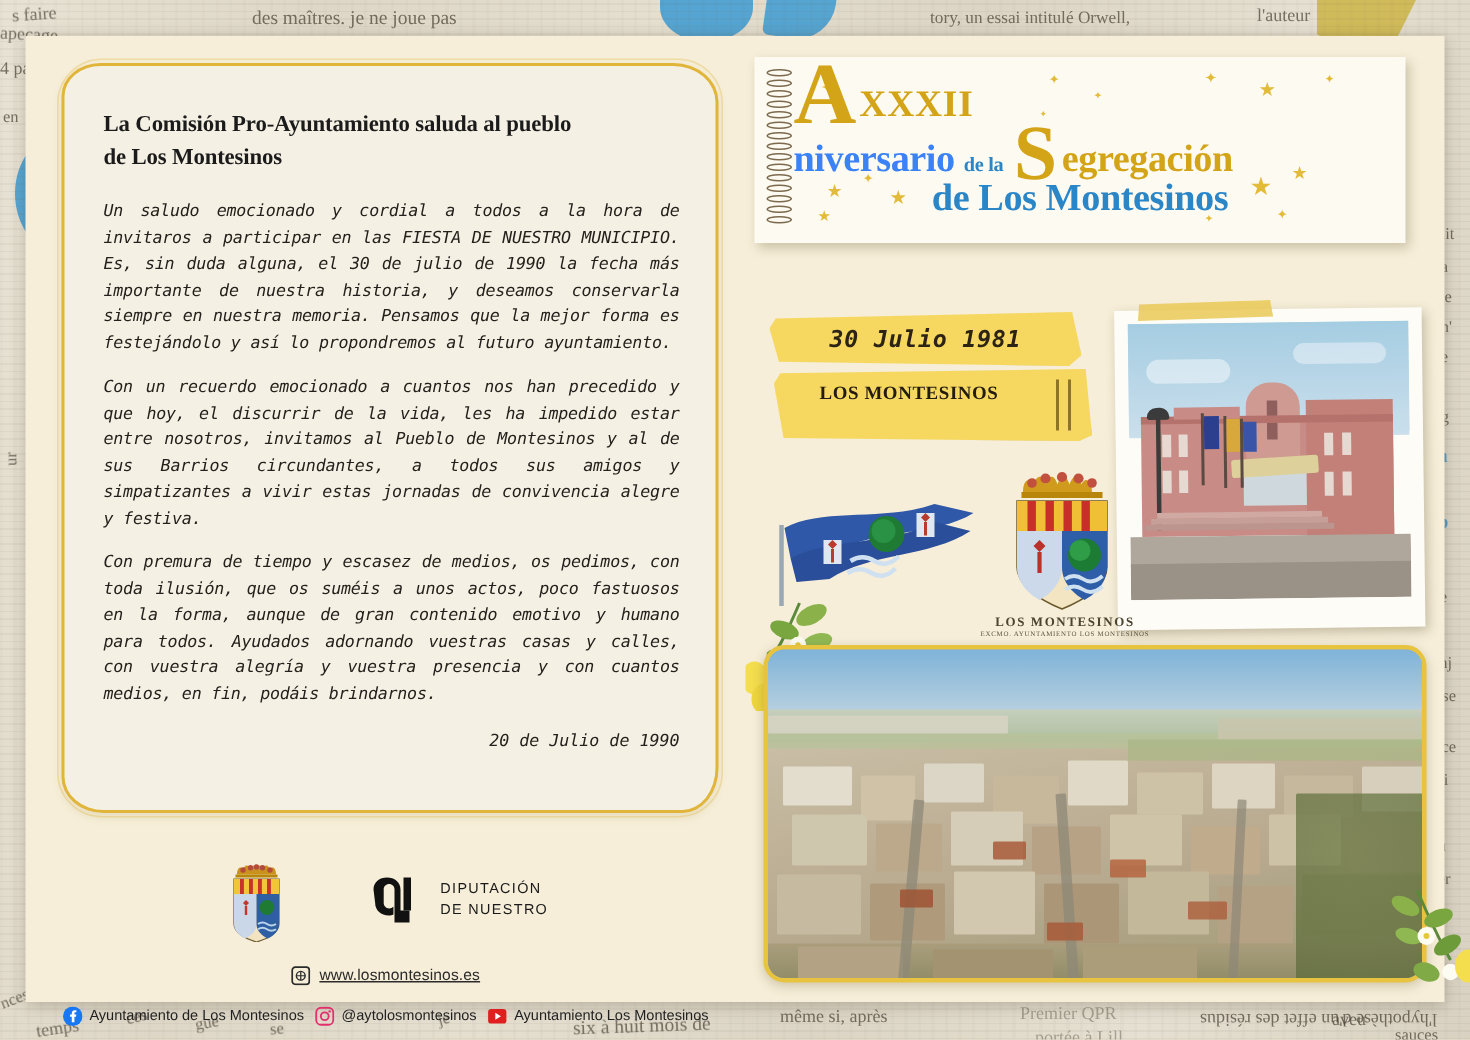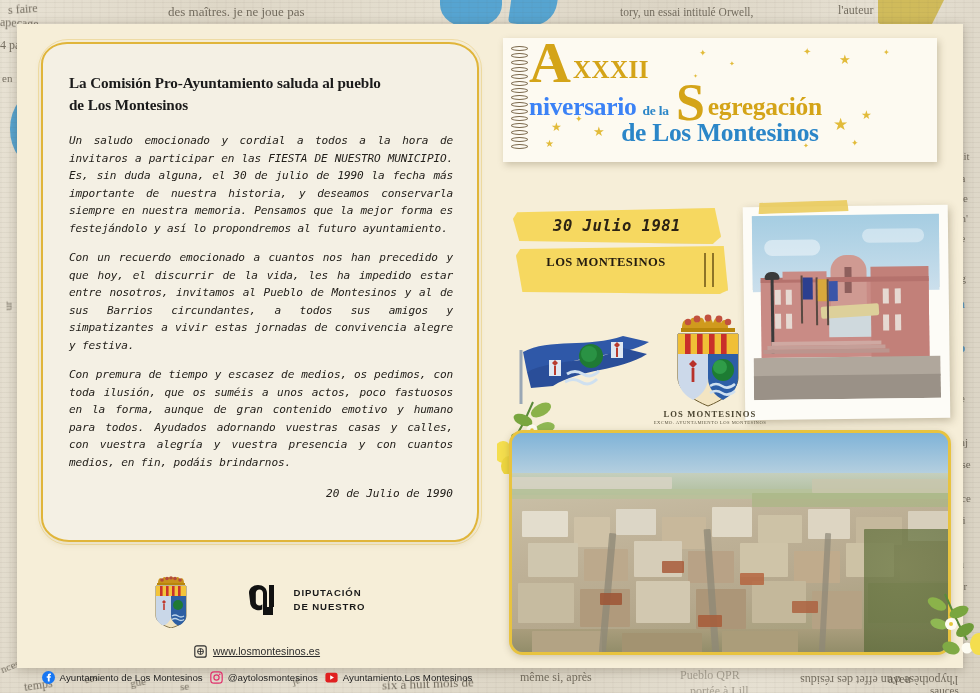"DIPUTACIÓN" .dipu-txt { font-weight: bold -> normal }
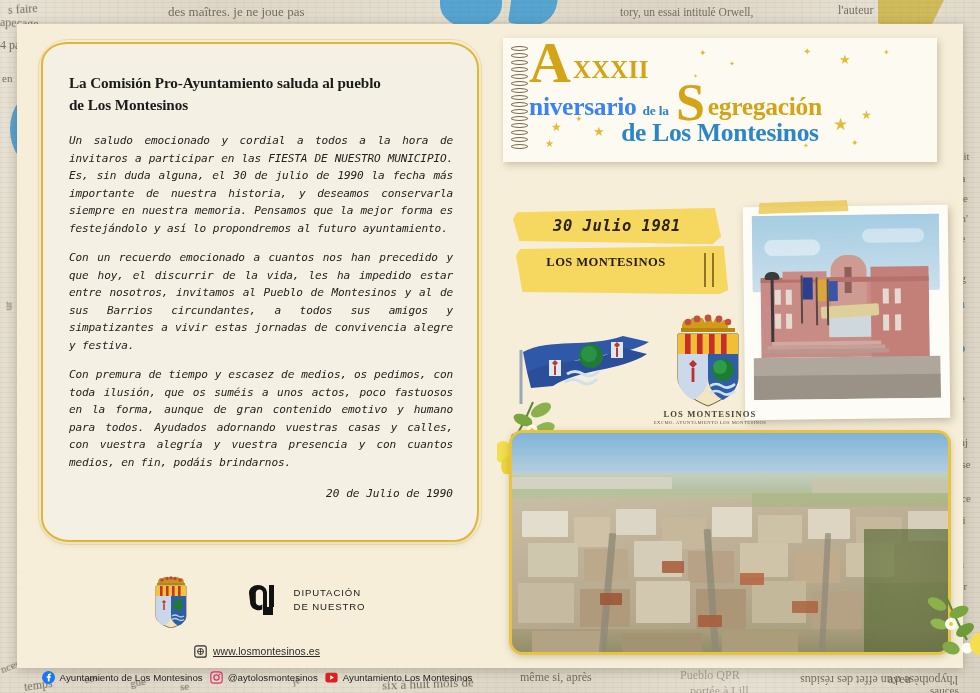"Pueblo QPR" div.np-text { text: Pueblo -> Premier }
